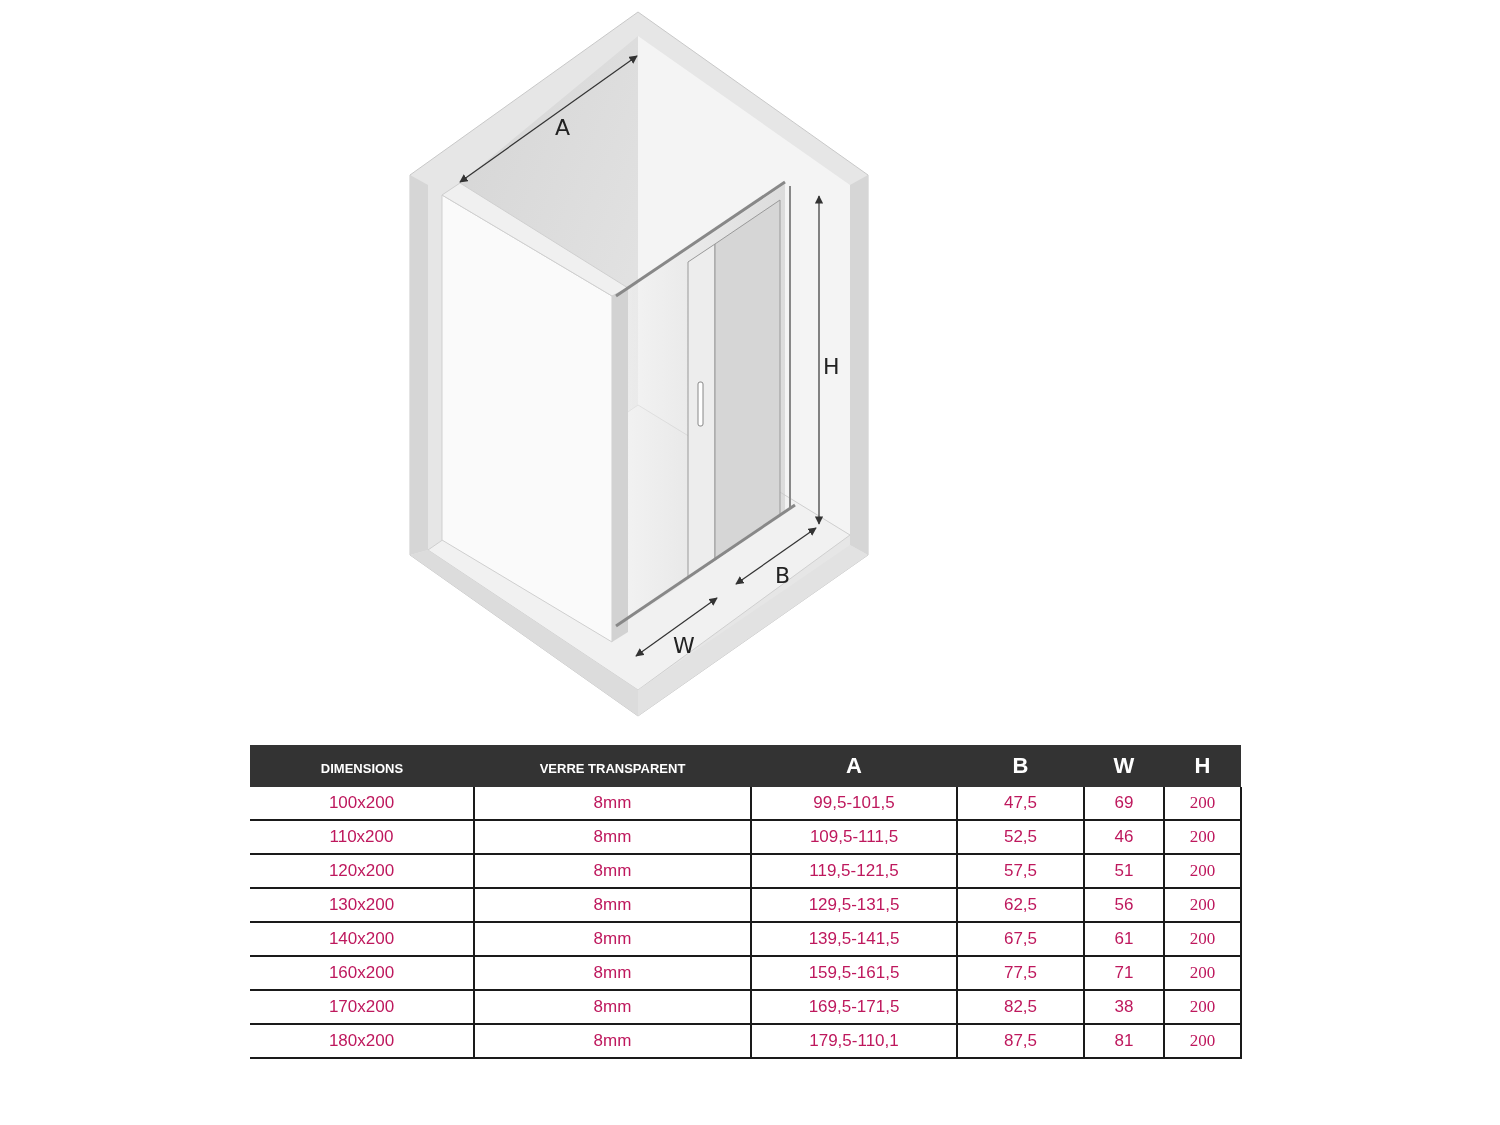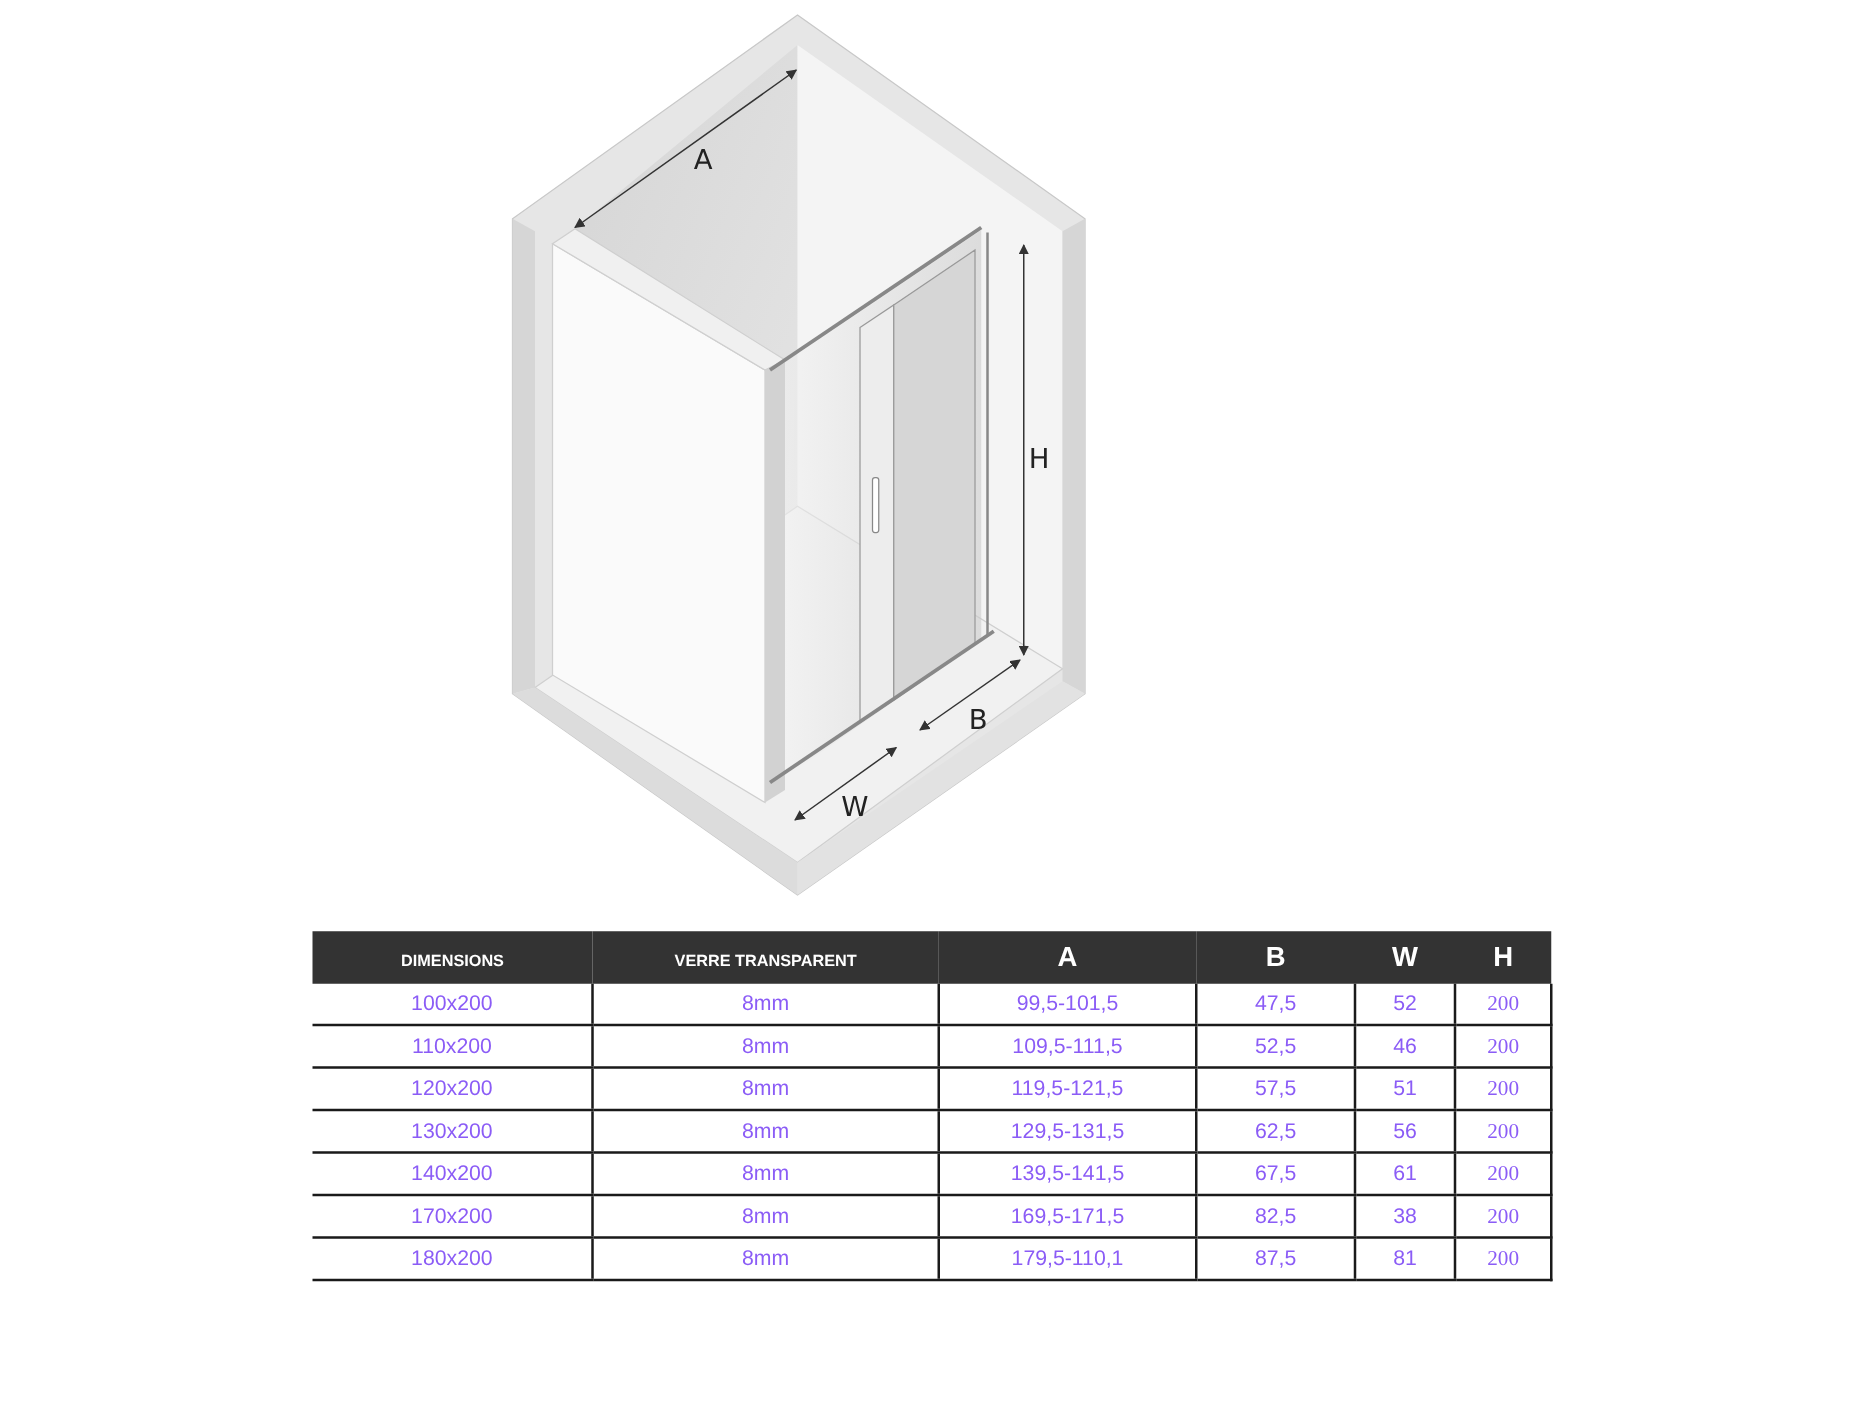"100x200" #spec-table td { color: #8b5cf6 -> #be185d }
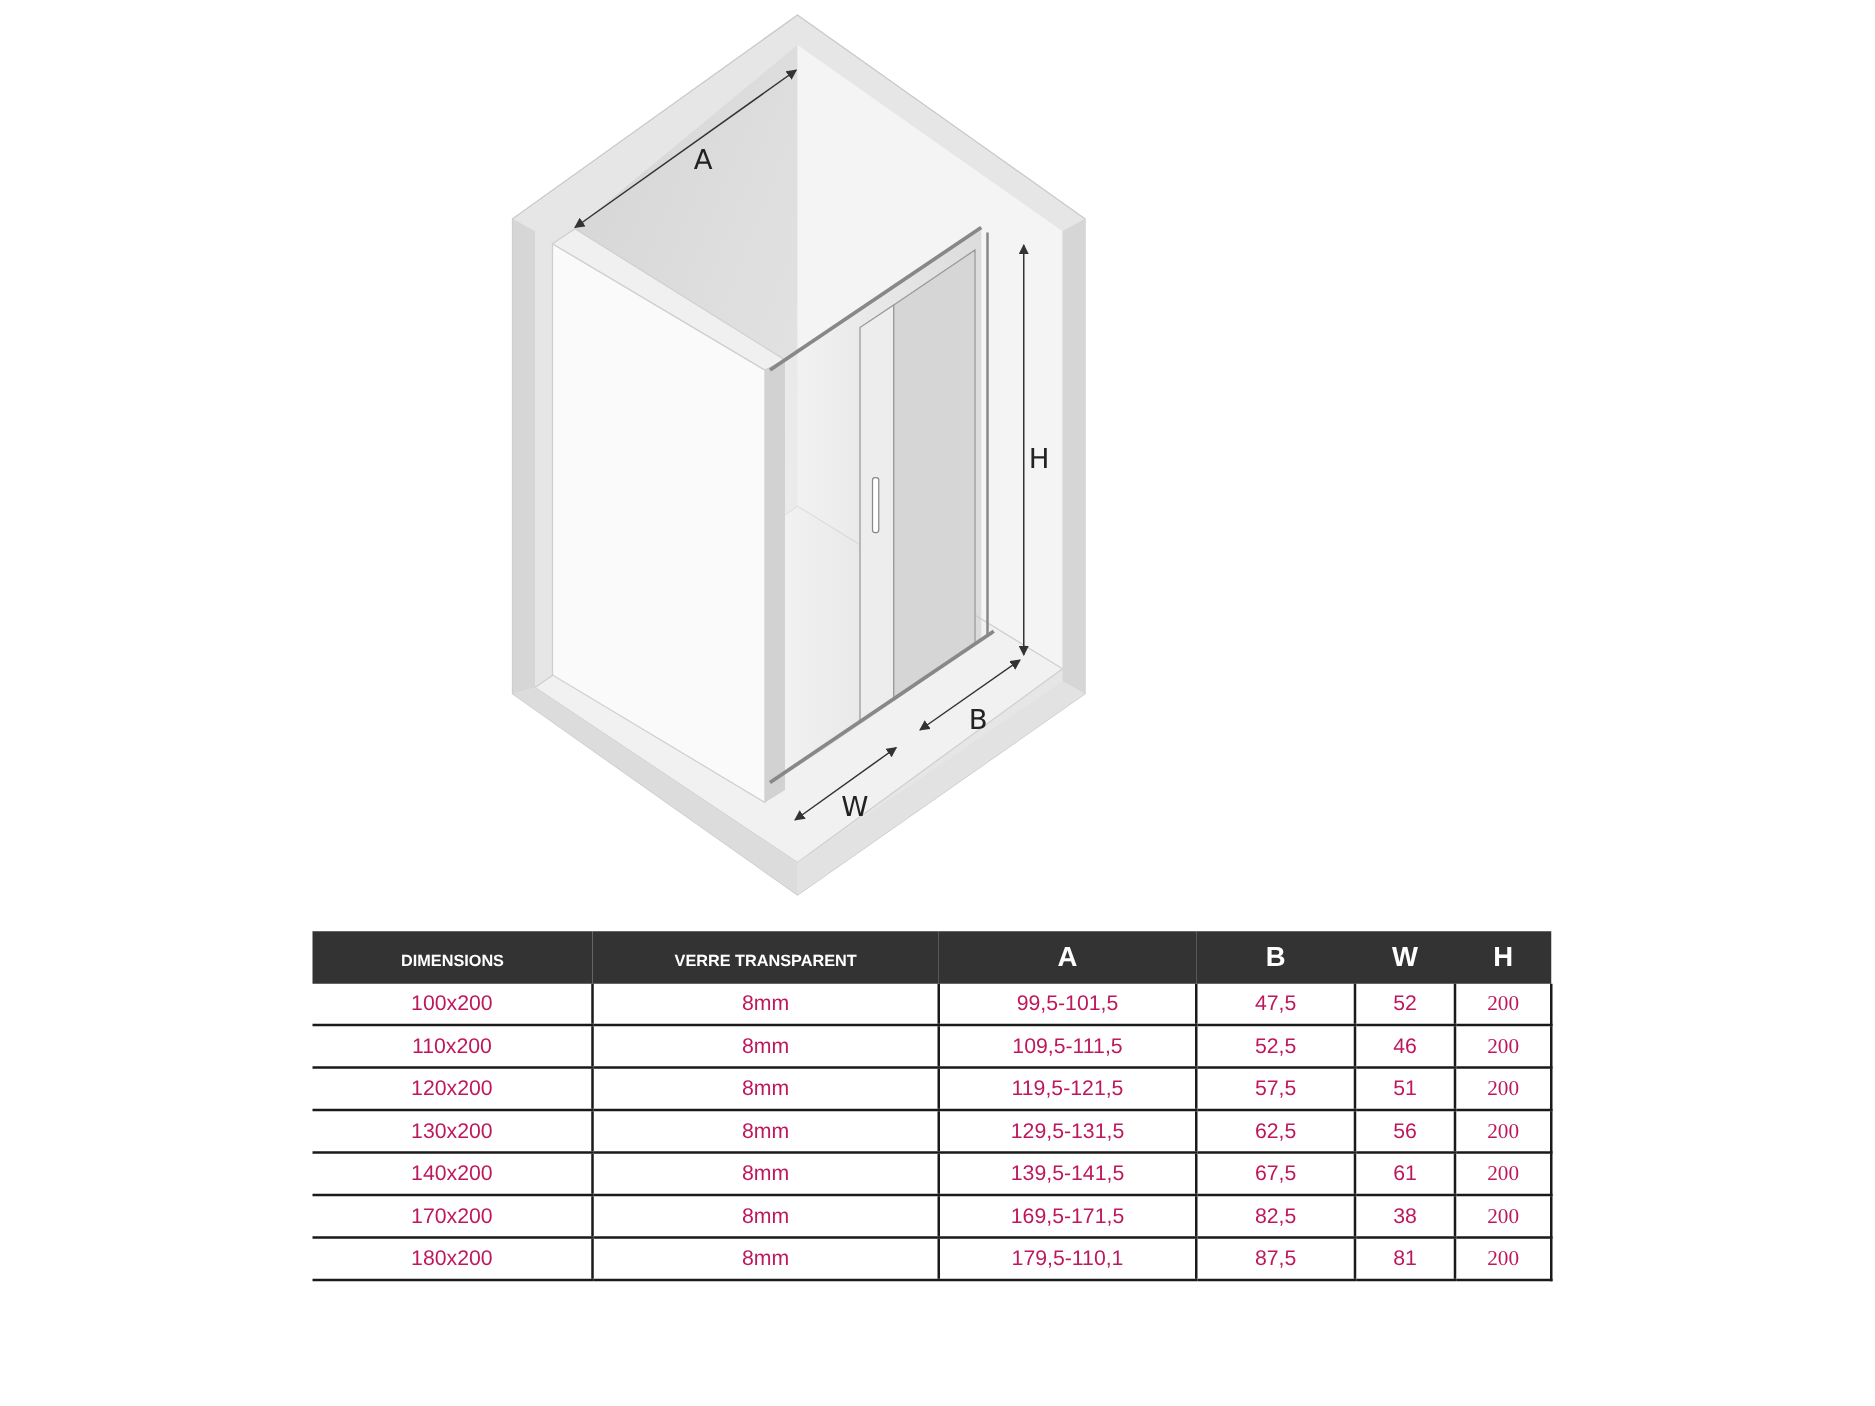"52" td { text: 52 -> 69 }
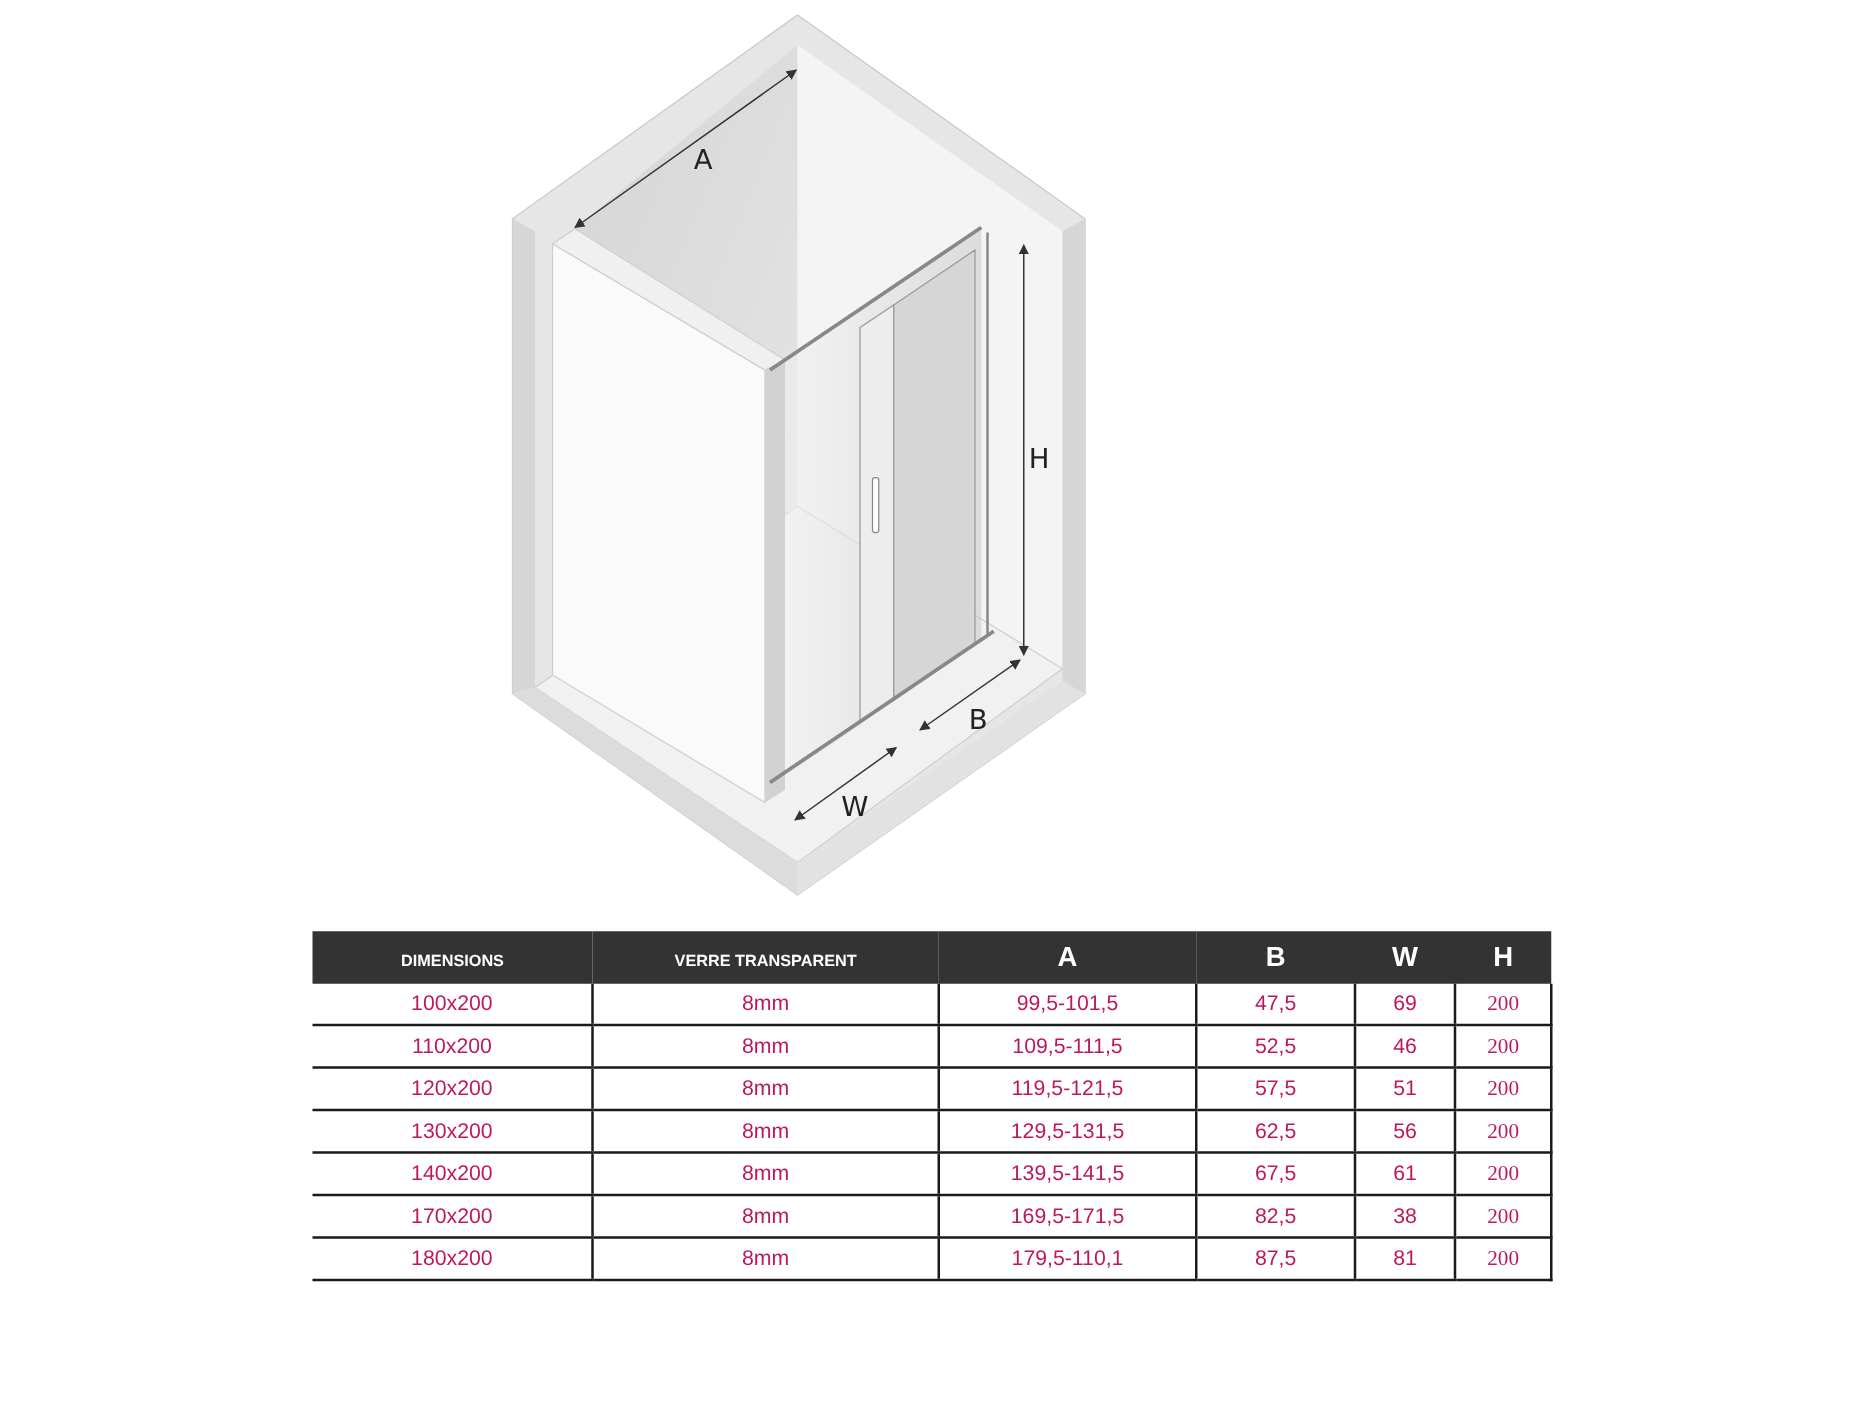"160x200" tr { html: none -> <tr> <td>160x200</td> <td>8mm</td> <td>159,5-161,5</td> <td>77,5</td> <td>71</td> <td>200</td> </tr> }
